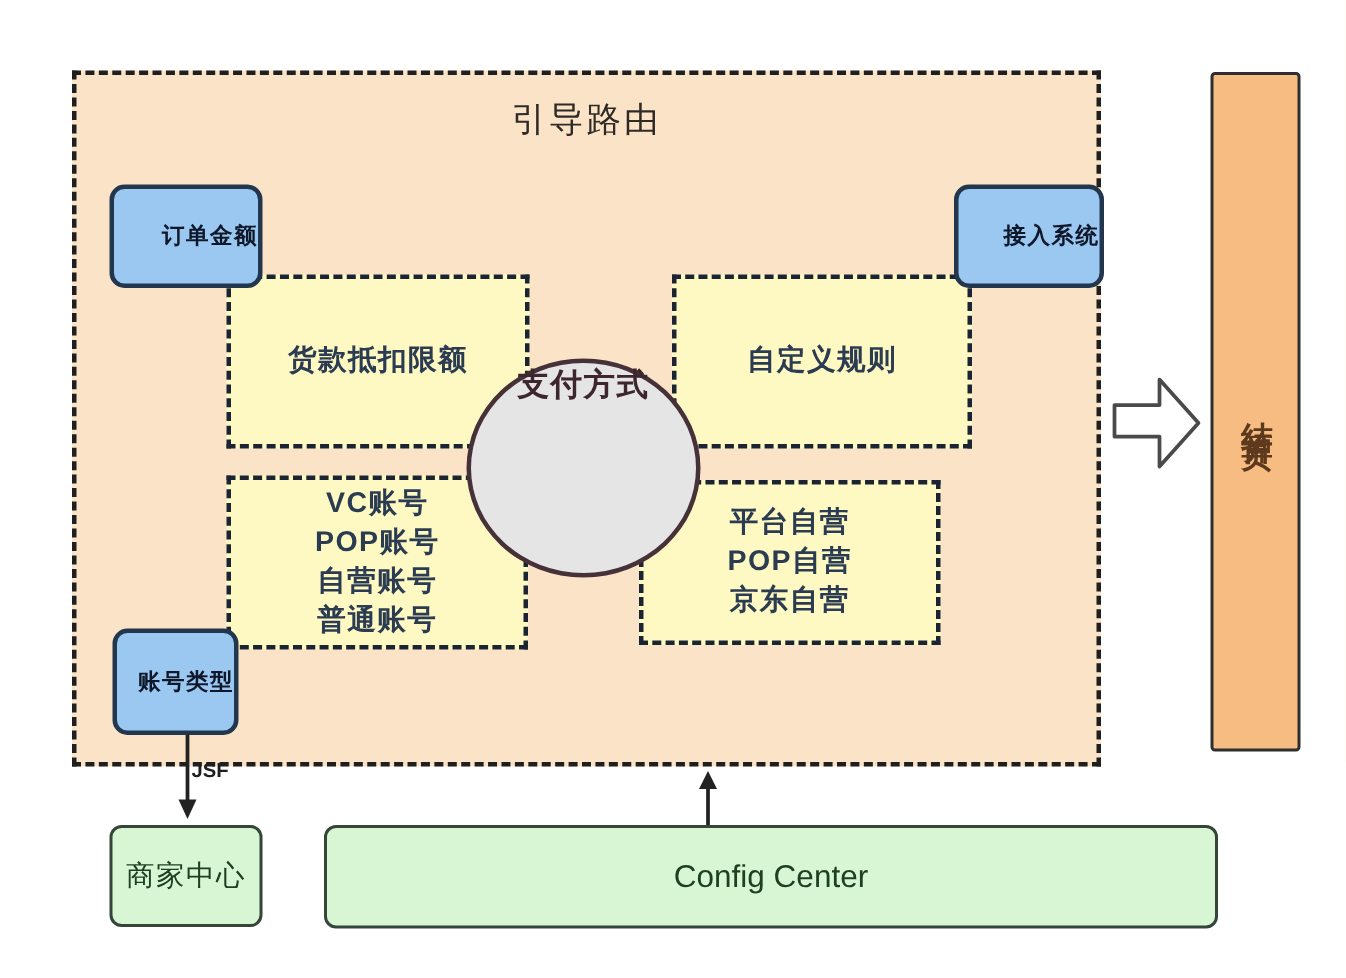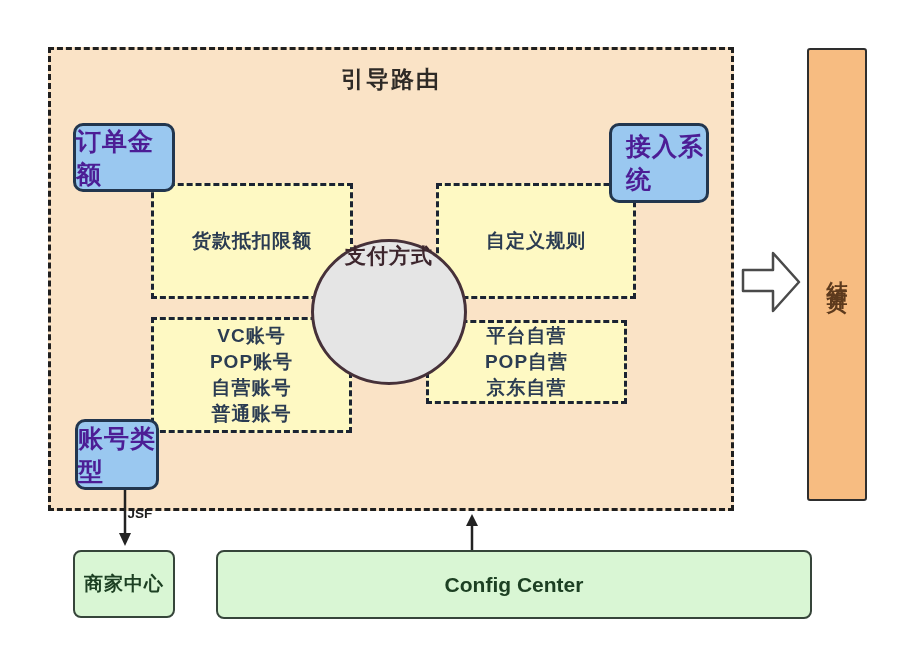"引导路由" .routing-title { font-weight: bold -> normal }
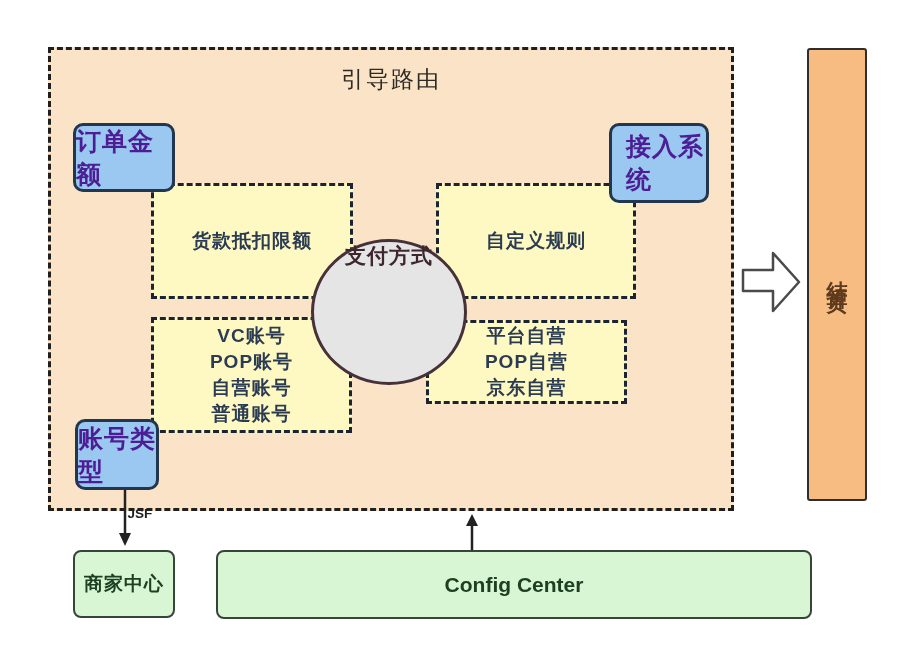"订单金额" .box-blue { color: #4c1d95 -> #0f172a; font-size: 25px -> 15px; justify-content: flex-start -> flex-end }
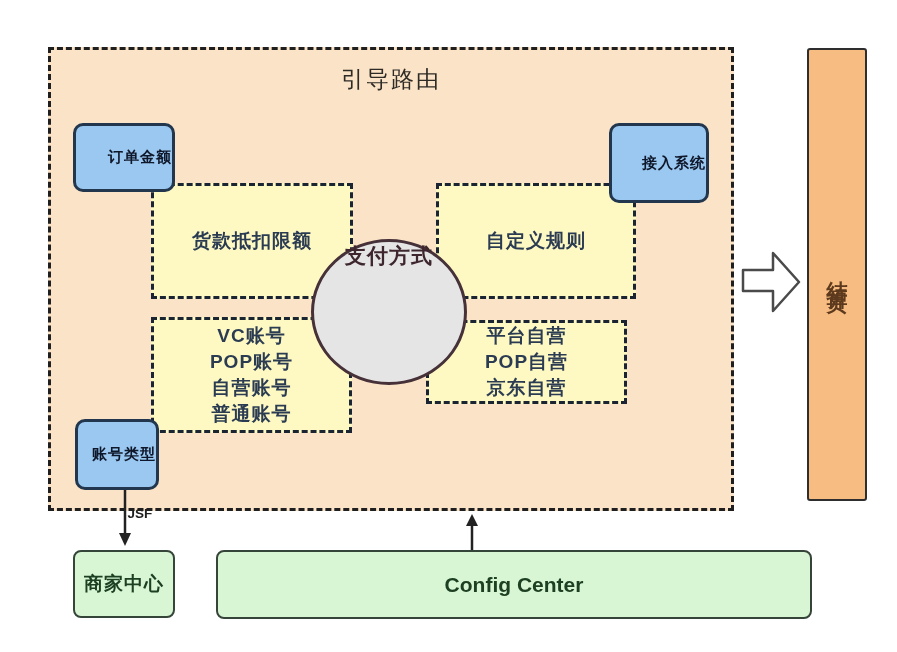"接入系统" .node-access-system { height: 80px -> 69px; left: 609px -> 636px }
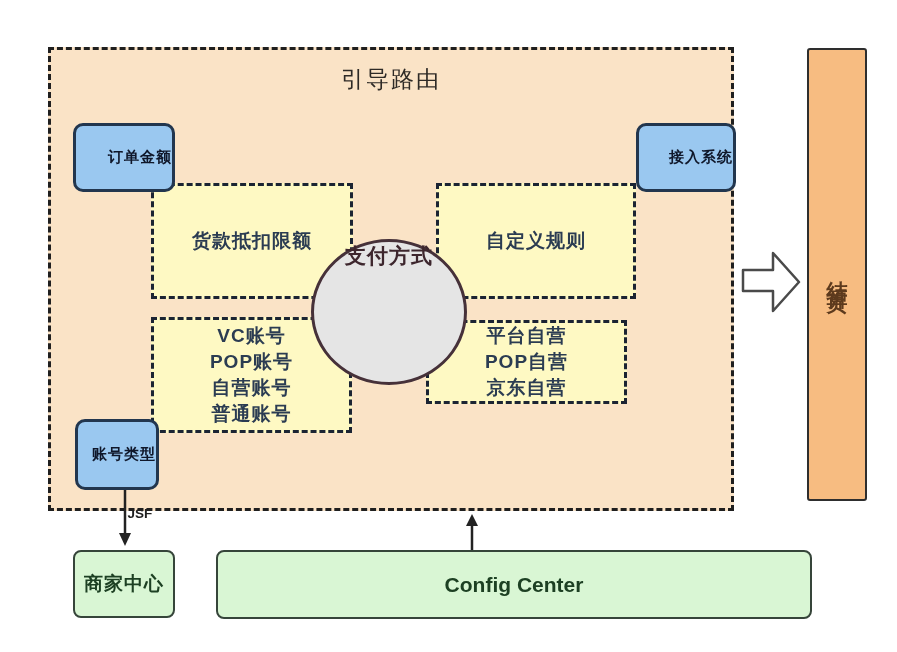"自定义规则" .node-custom-rules { left: 436px -> 448px }
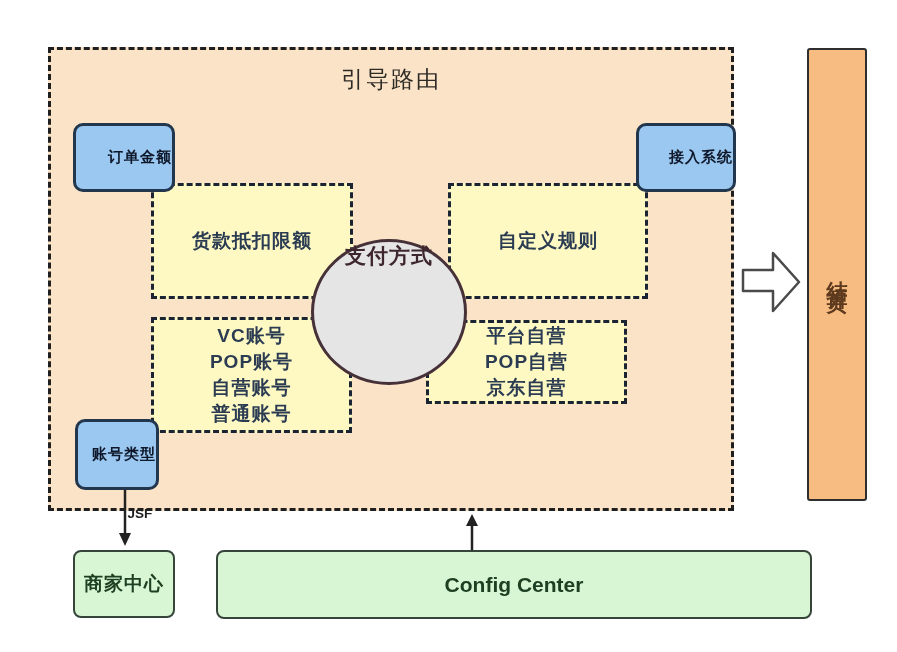"平台自营" .node-product-detail { height: 84px -> 110px }
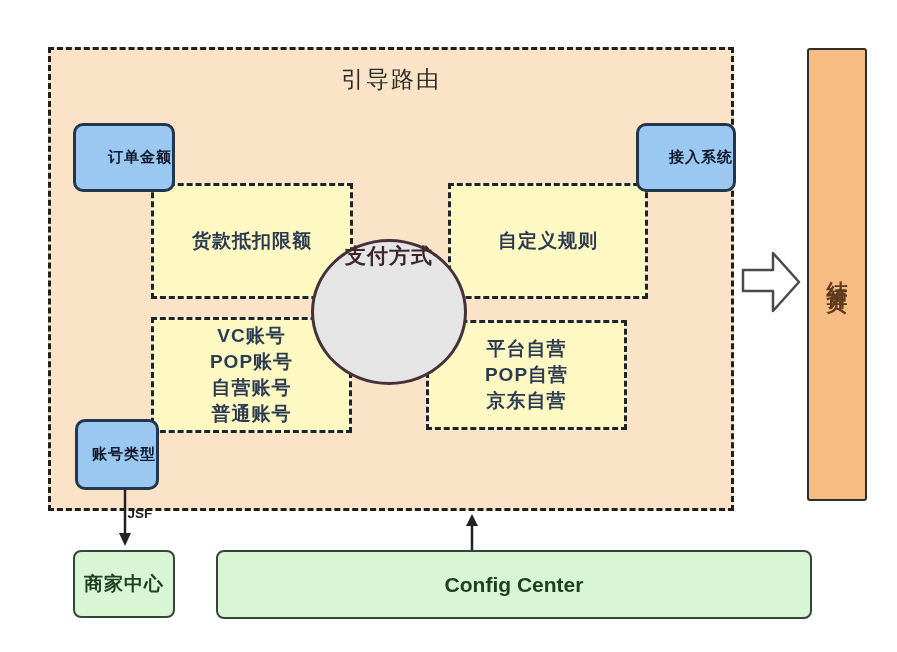"商家中心" .box-green { font-weight: bold -> normal }
